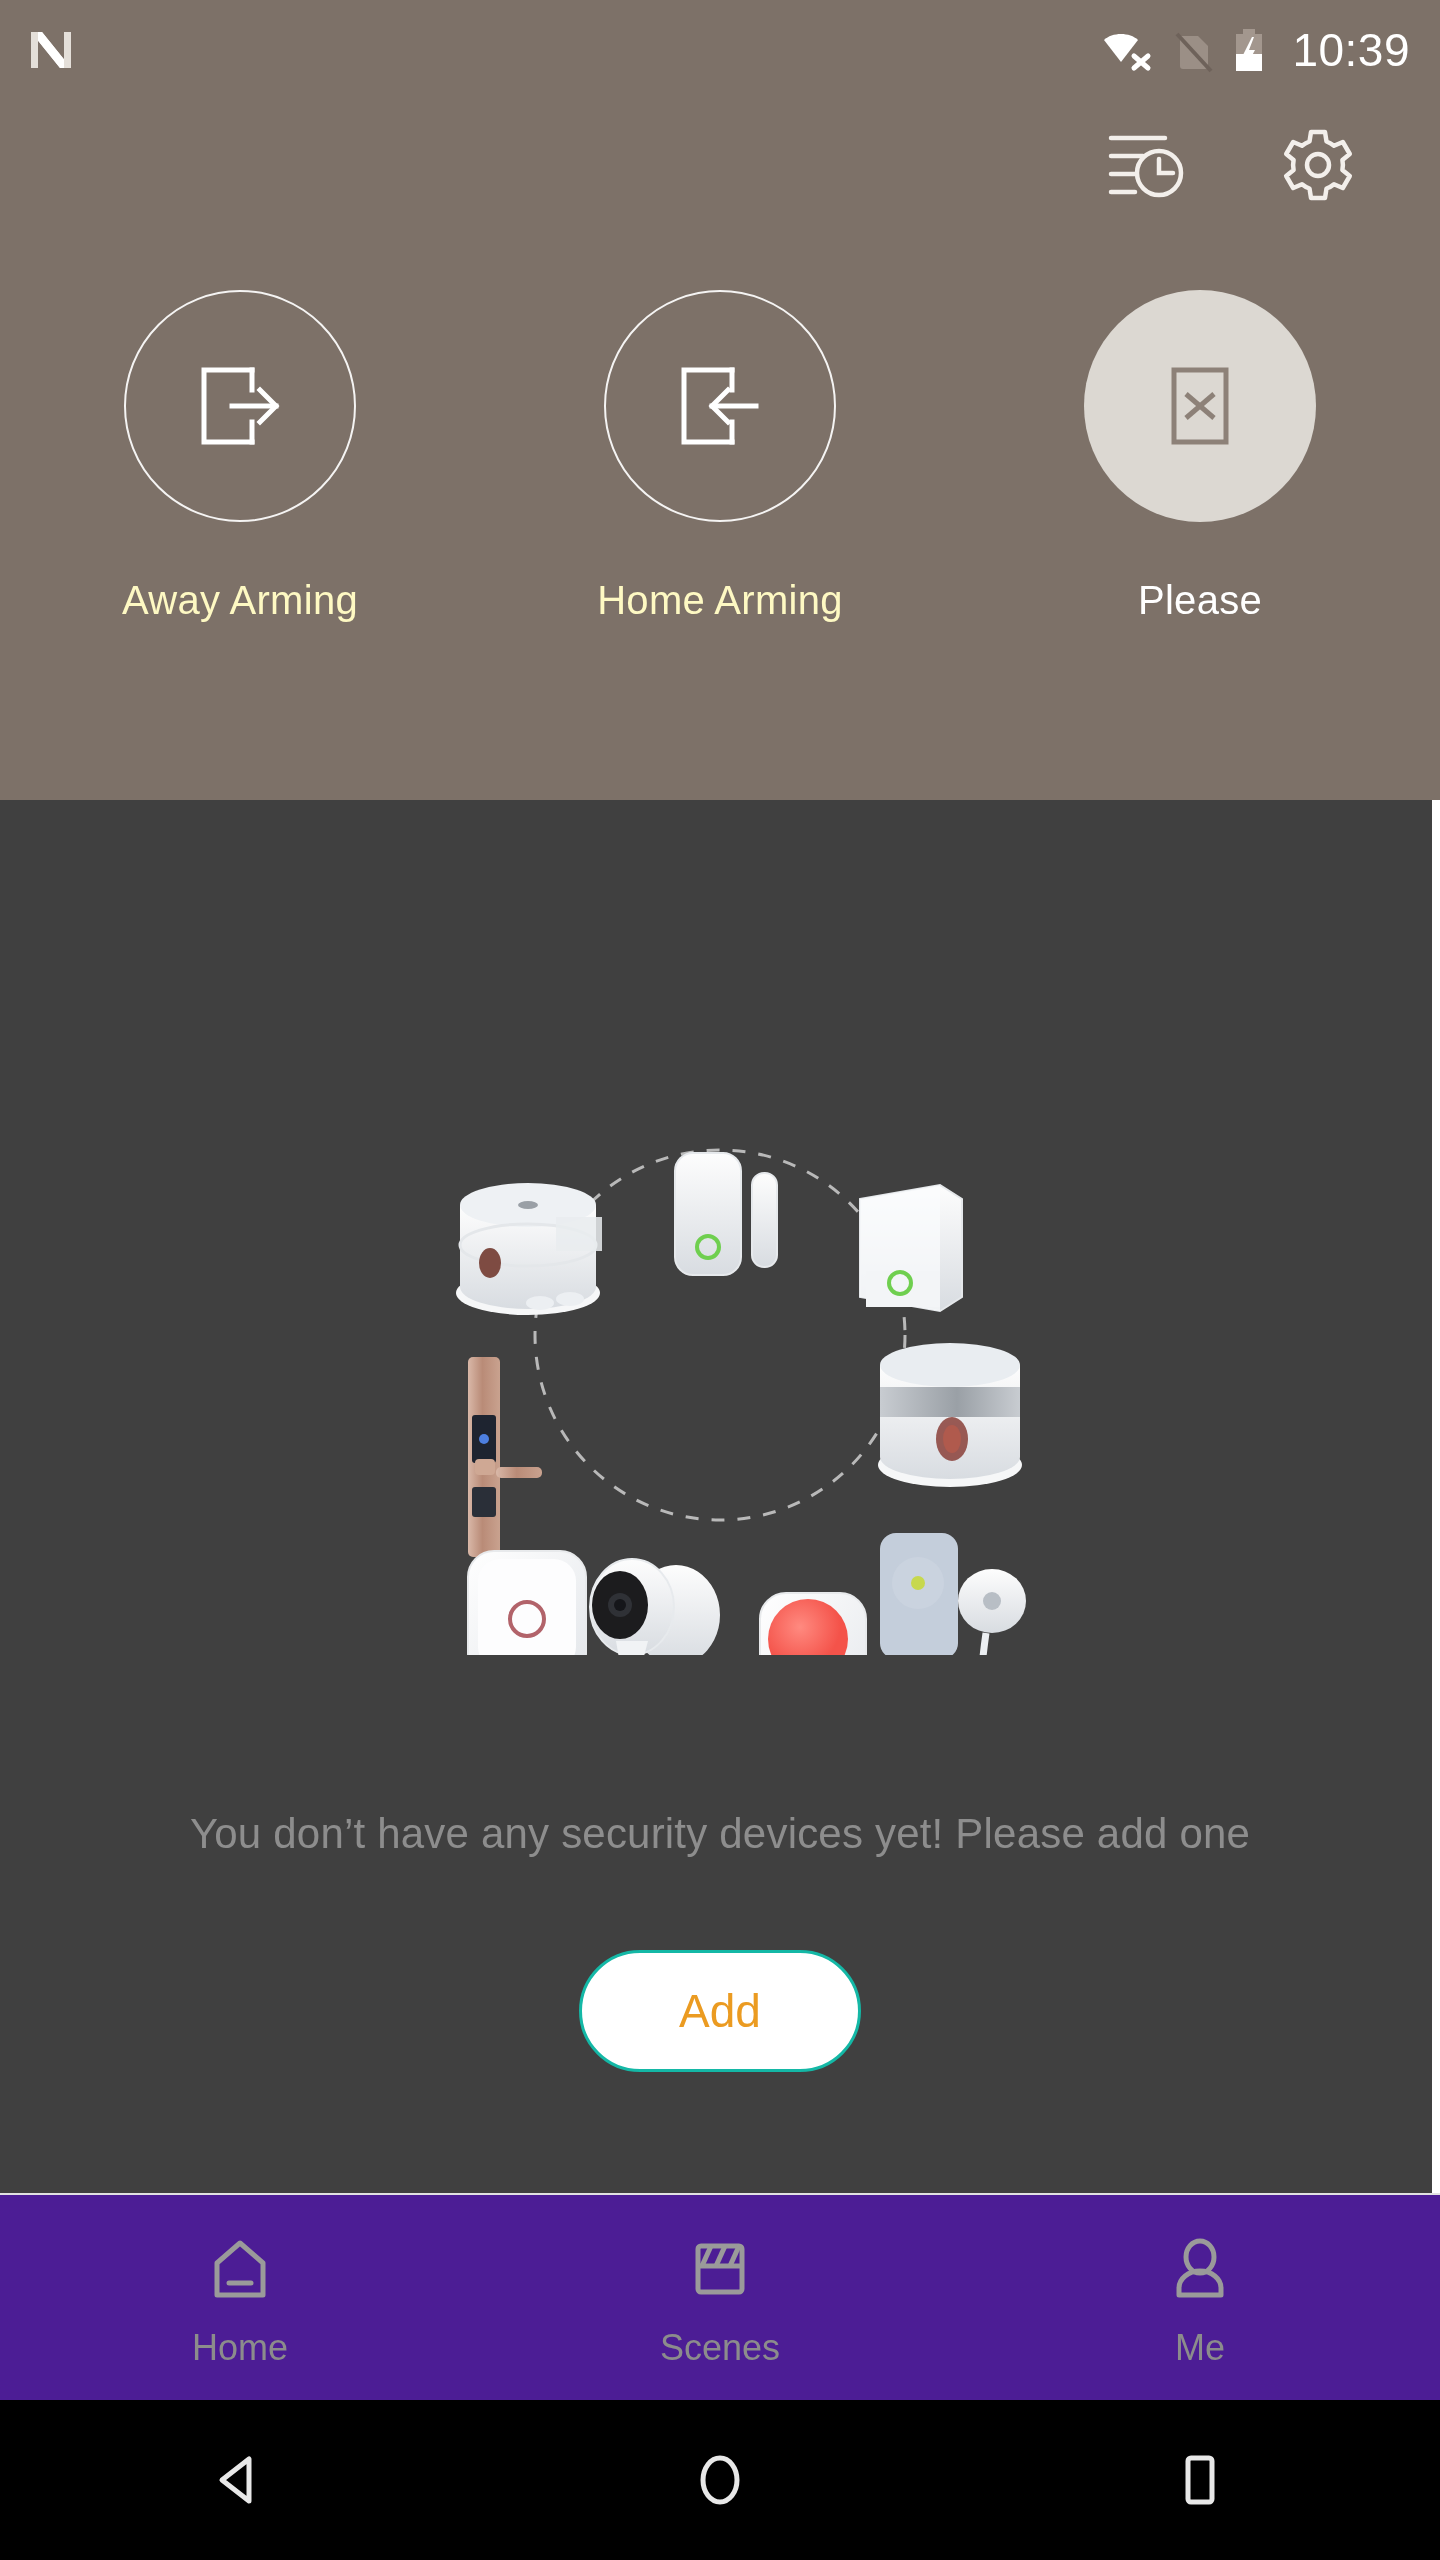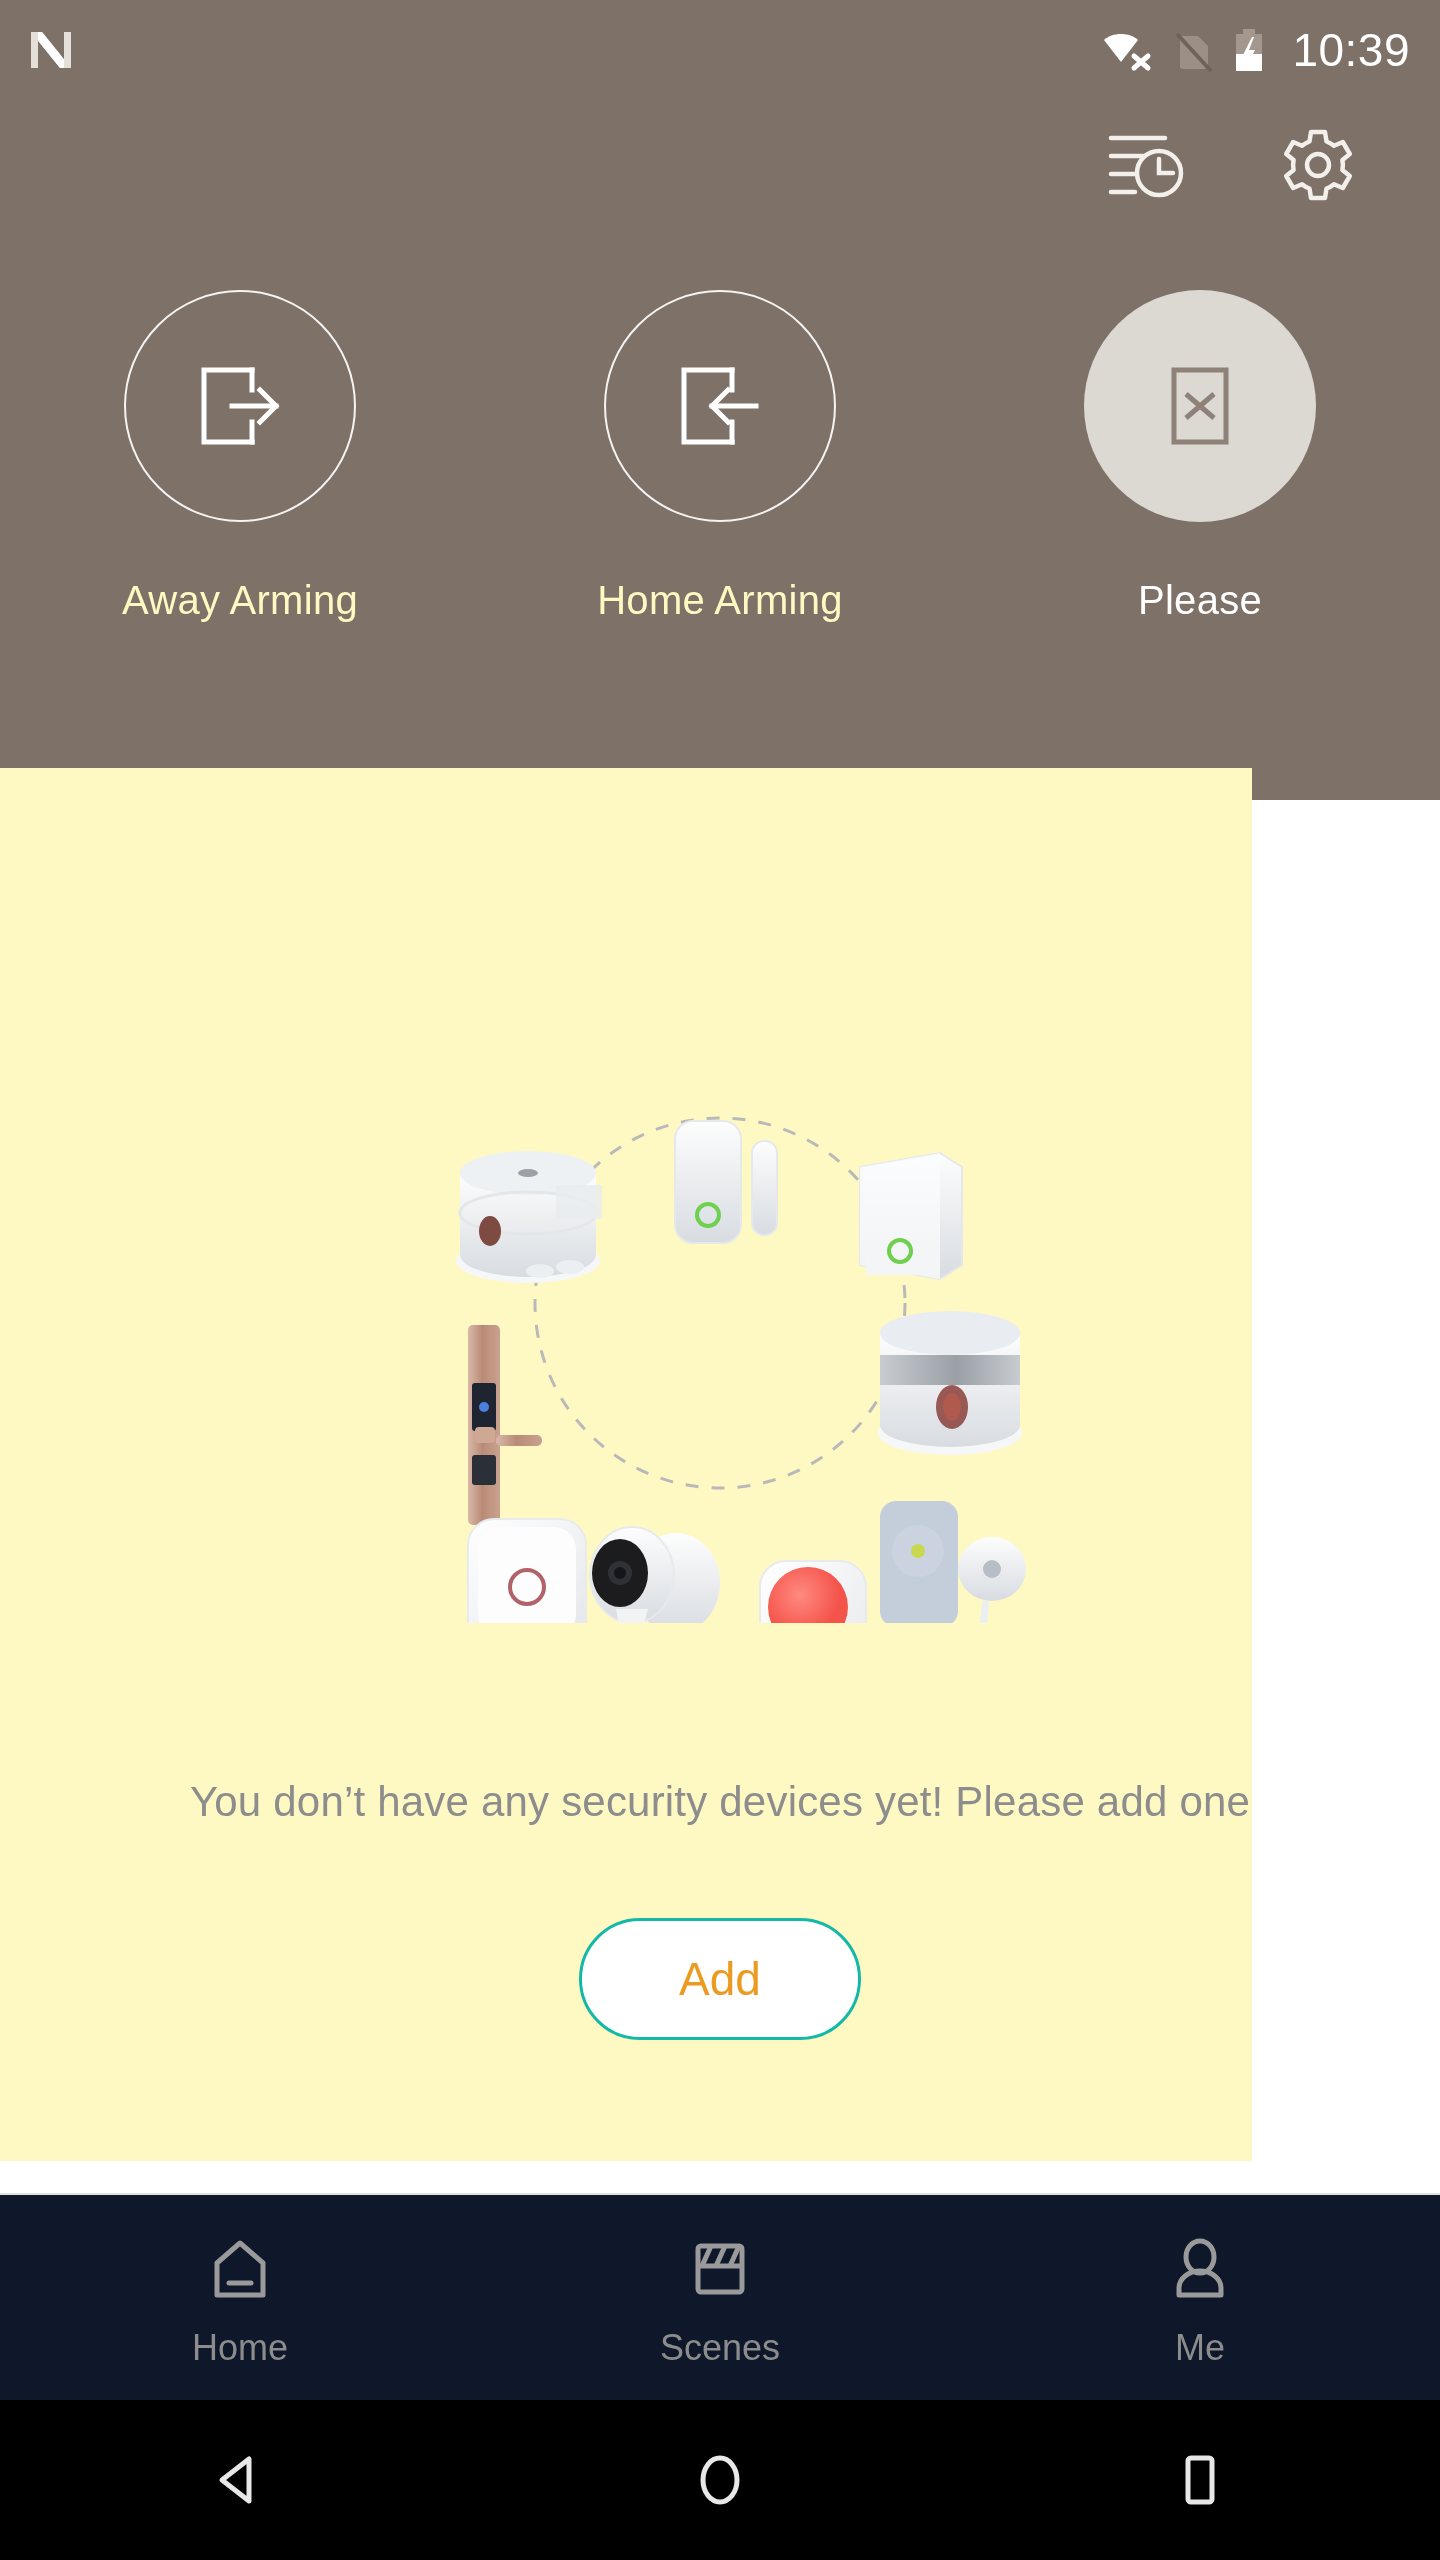"You don’t have any security" .body-area { background: #fef9c3 -> #404040; top: 768px -> 800px; width: 1252px -> 1432px }
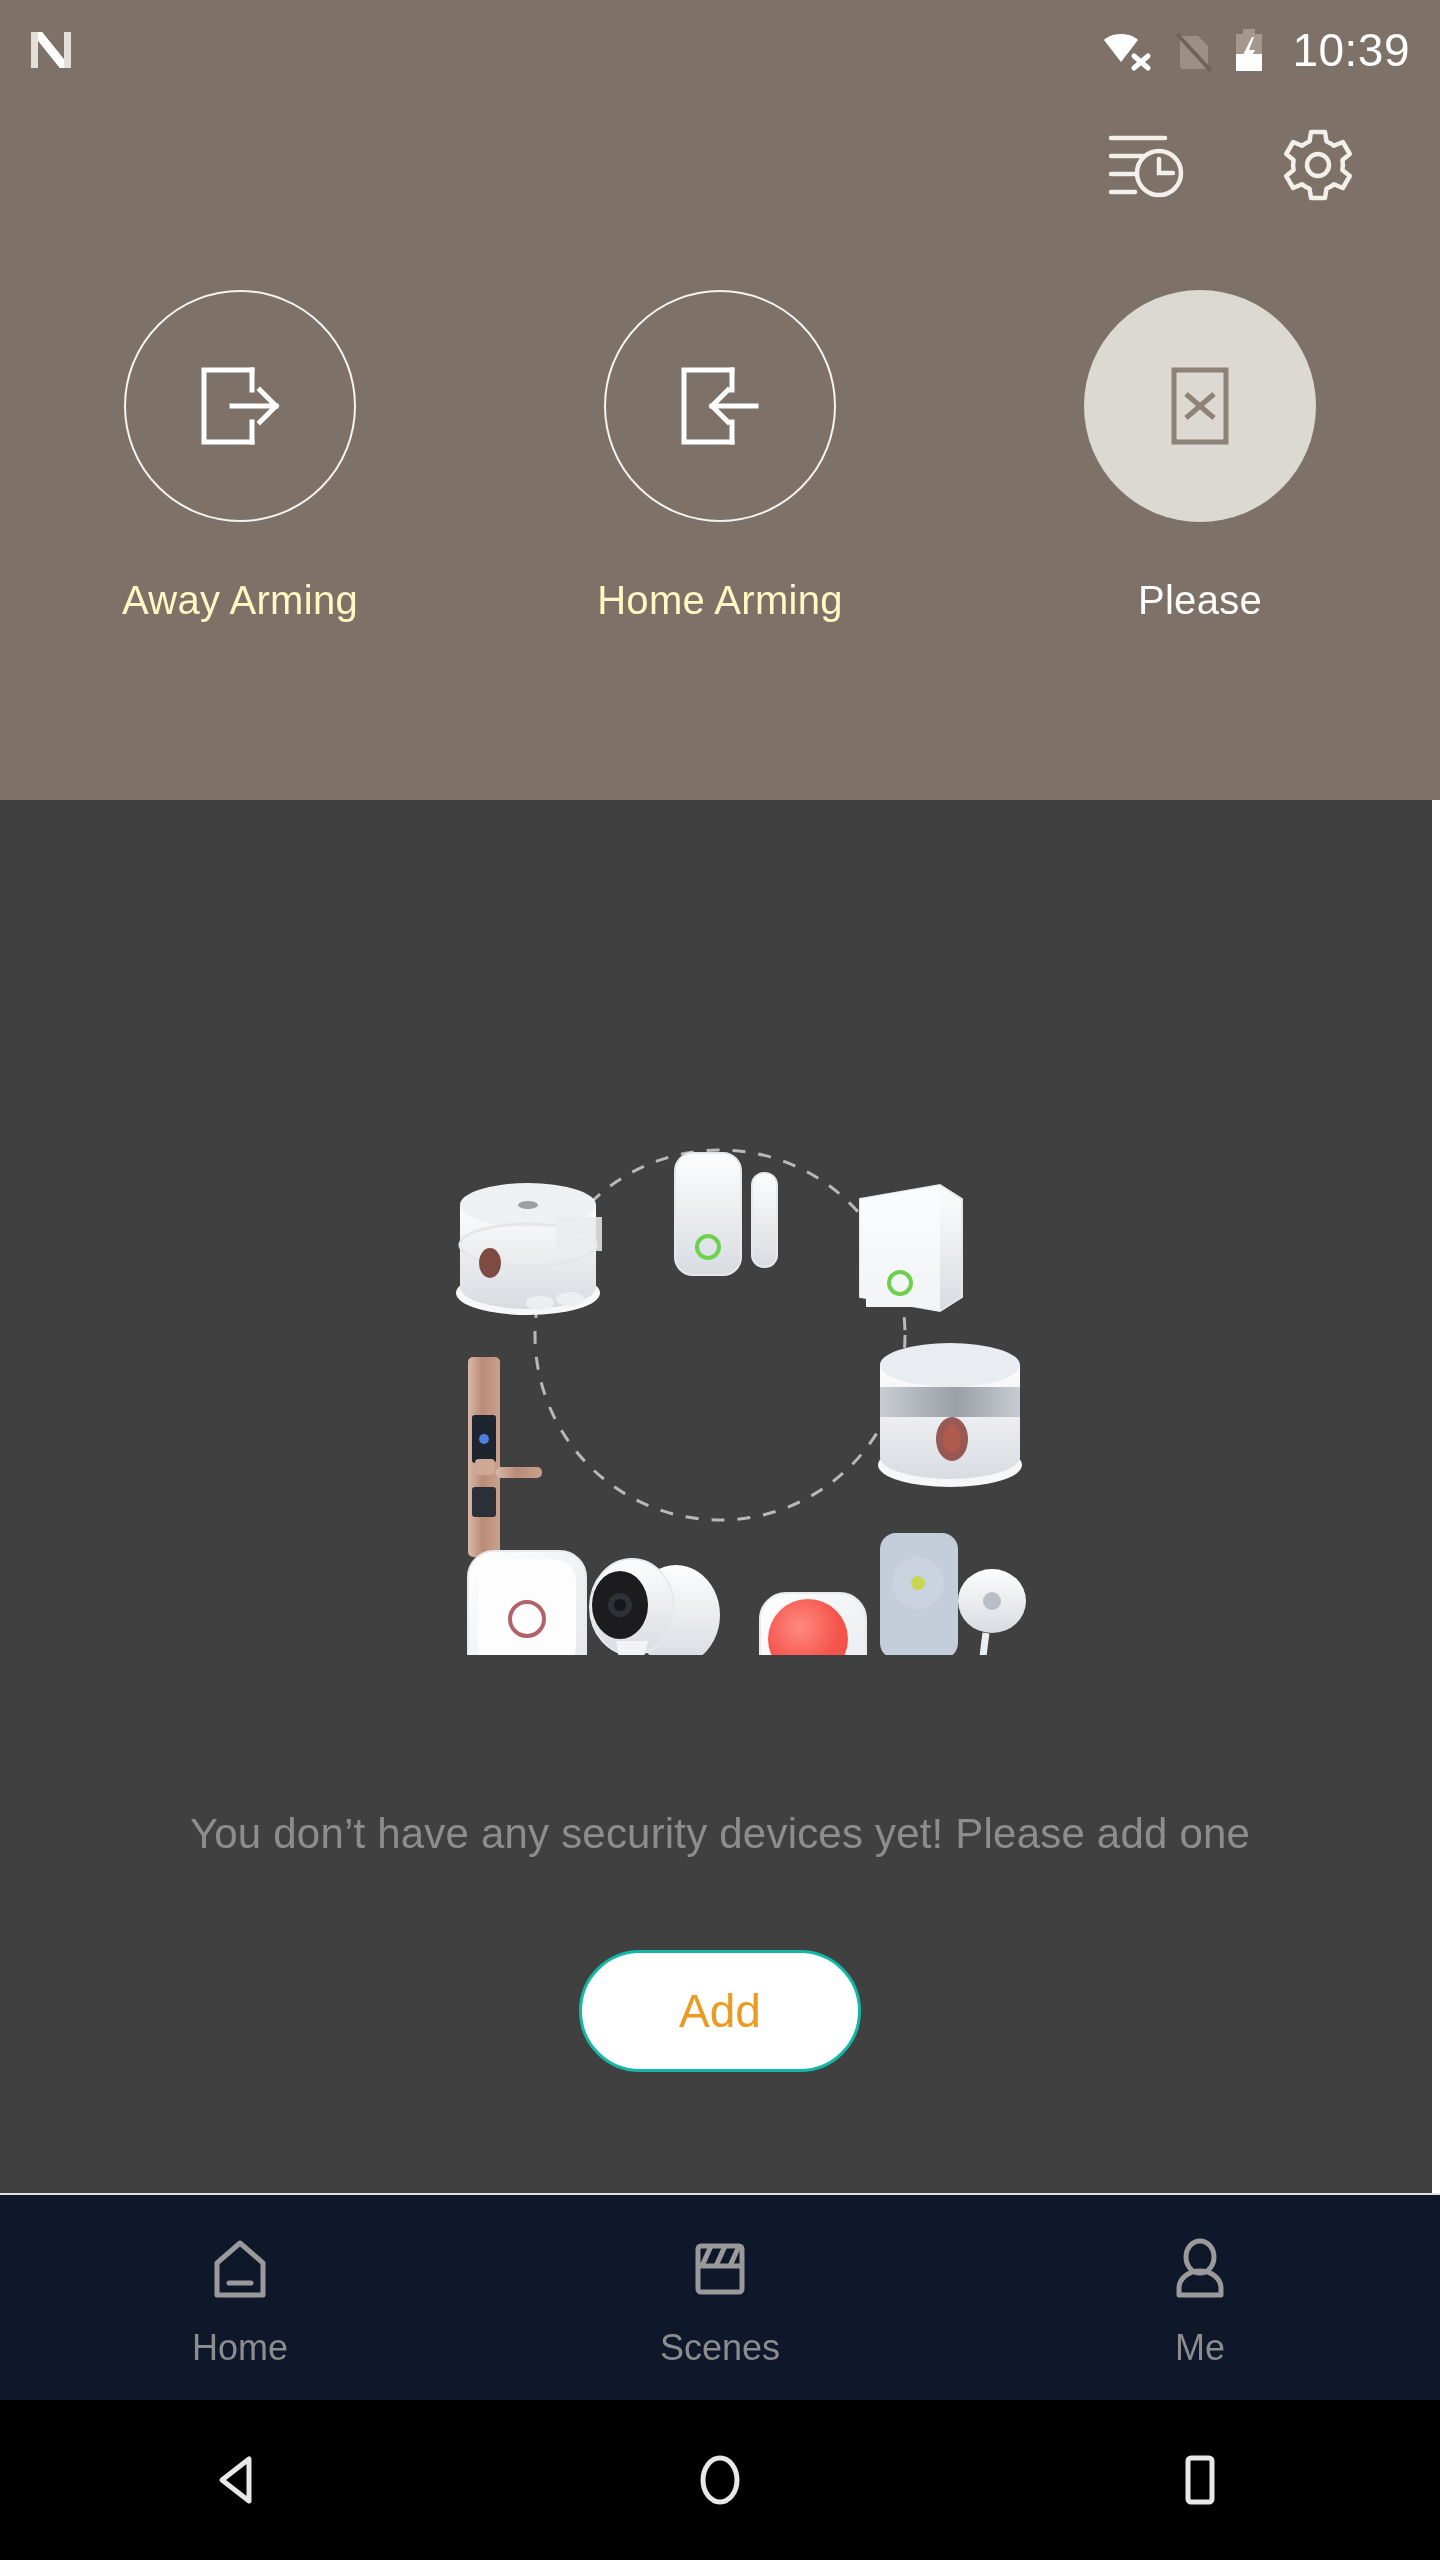"Home" .bottom-nav { background: #0f172a -> #4c1d95 }
